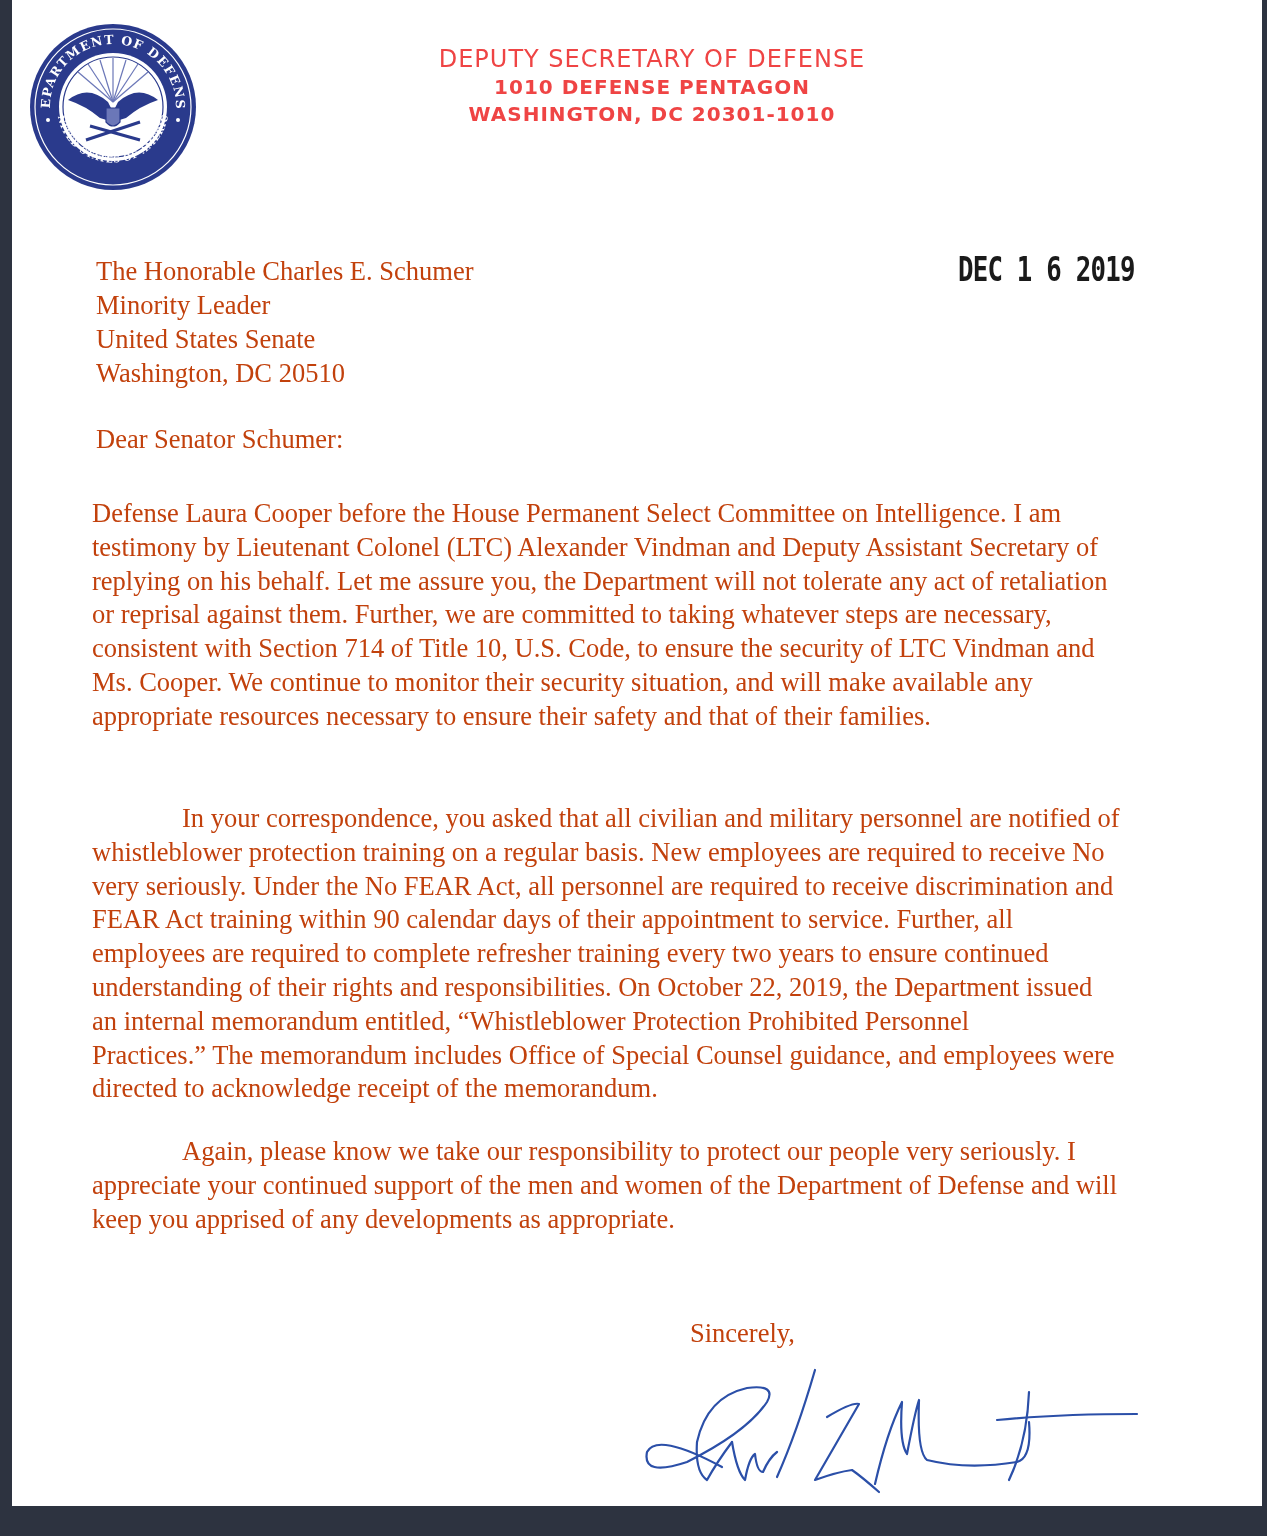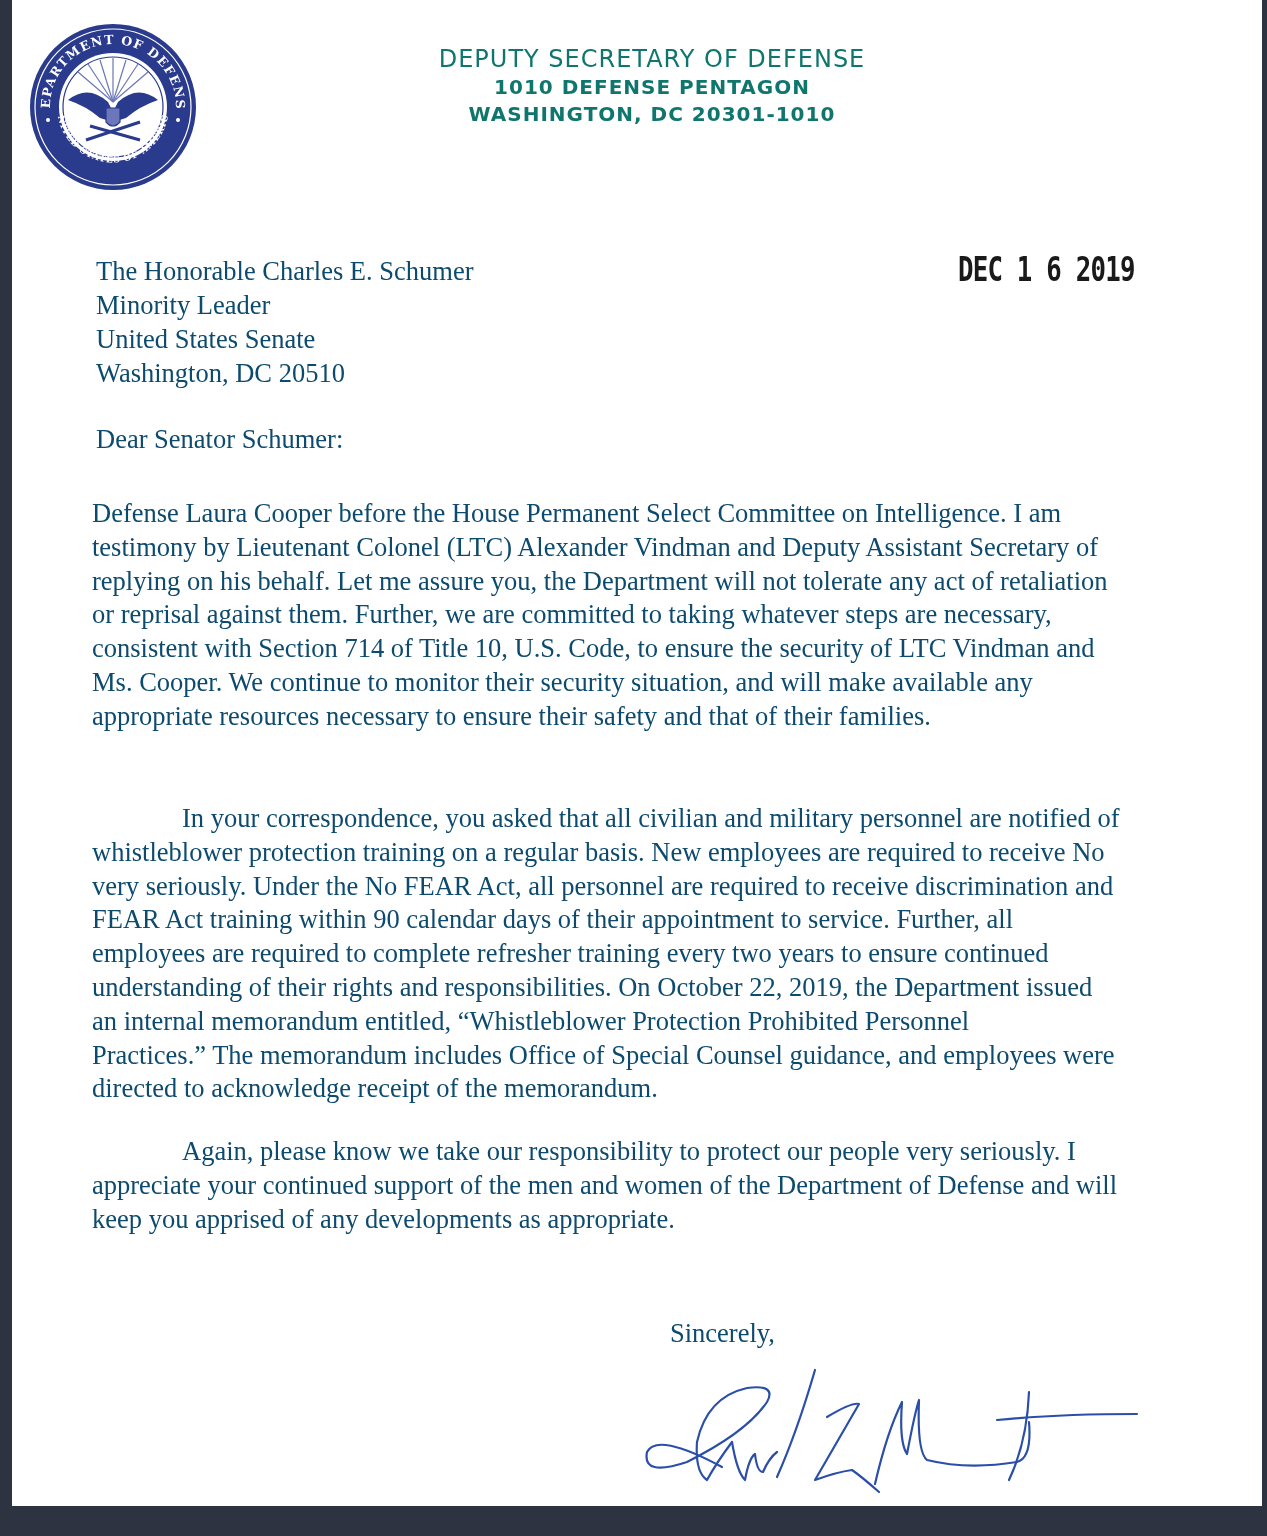"DEPUTY SECRETARY OF DEFENSE" .letterhead { color: #0f766e -> #ef4444 }
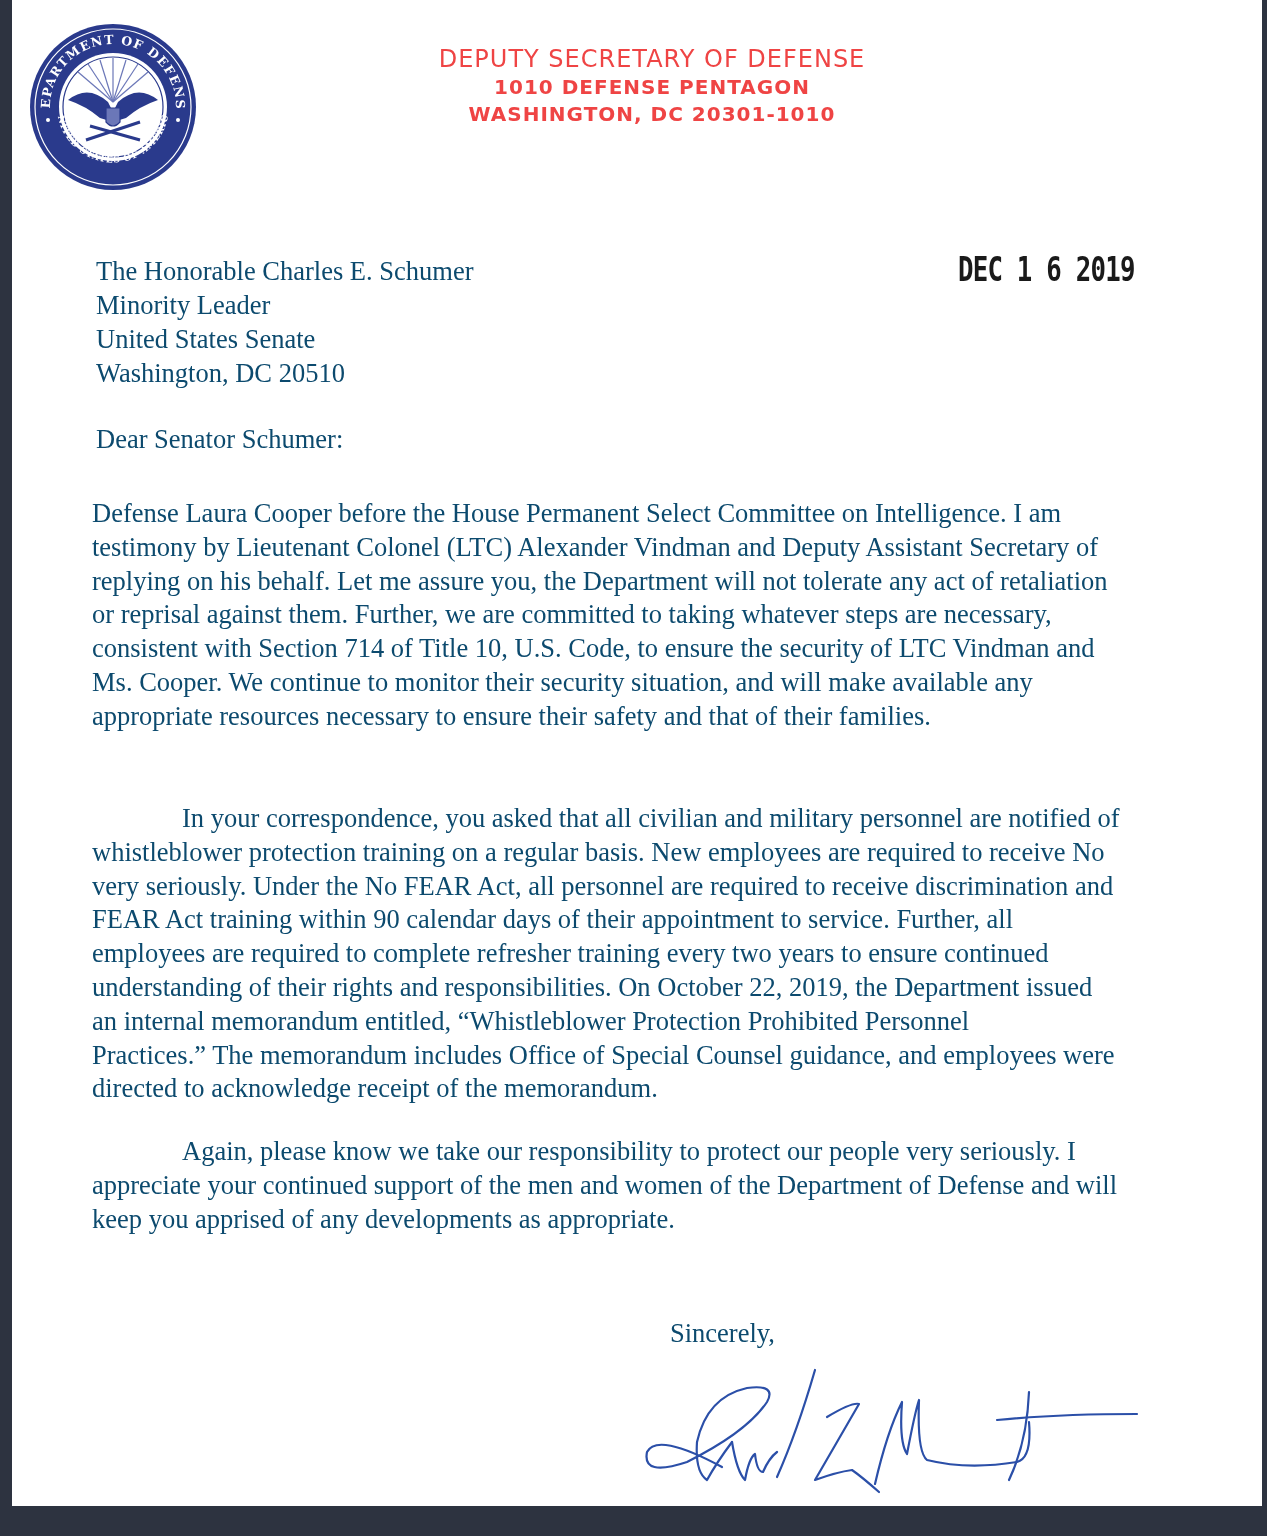"The Honorable Charles E. Schumer" .text { color: #0c4a6e -> #c2410c }
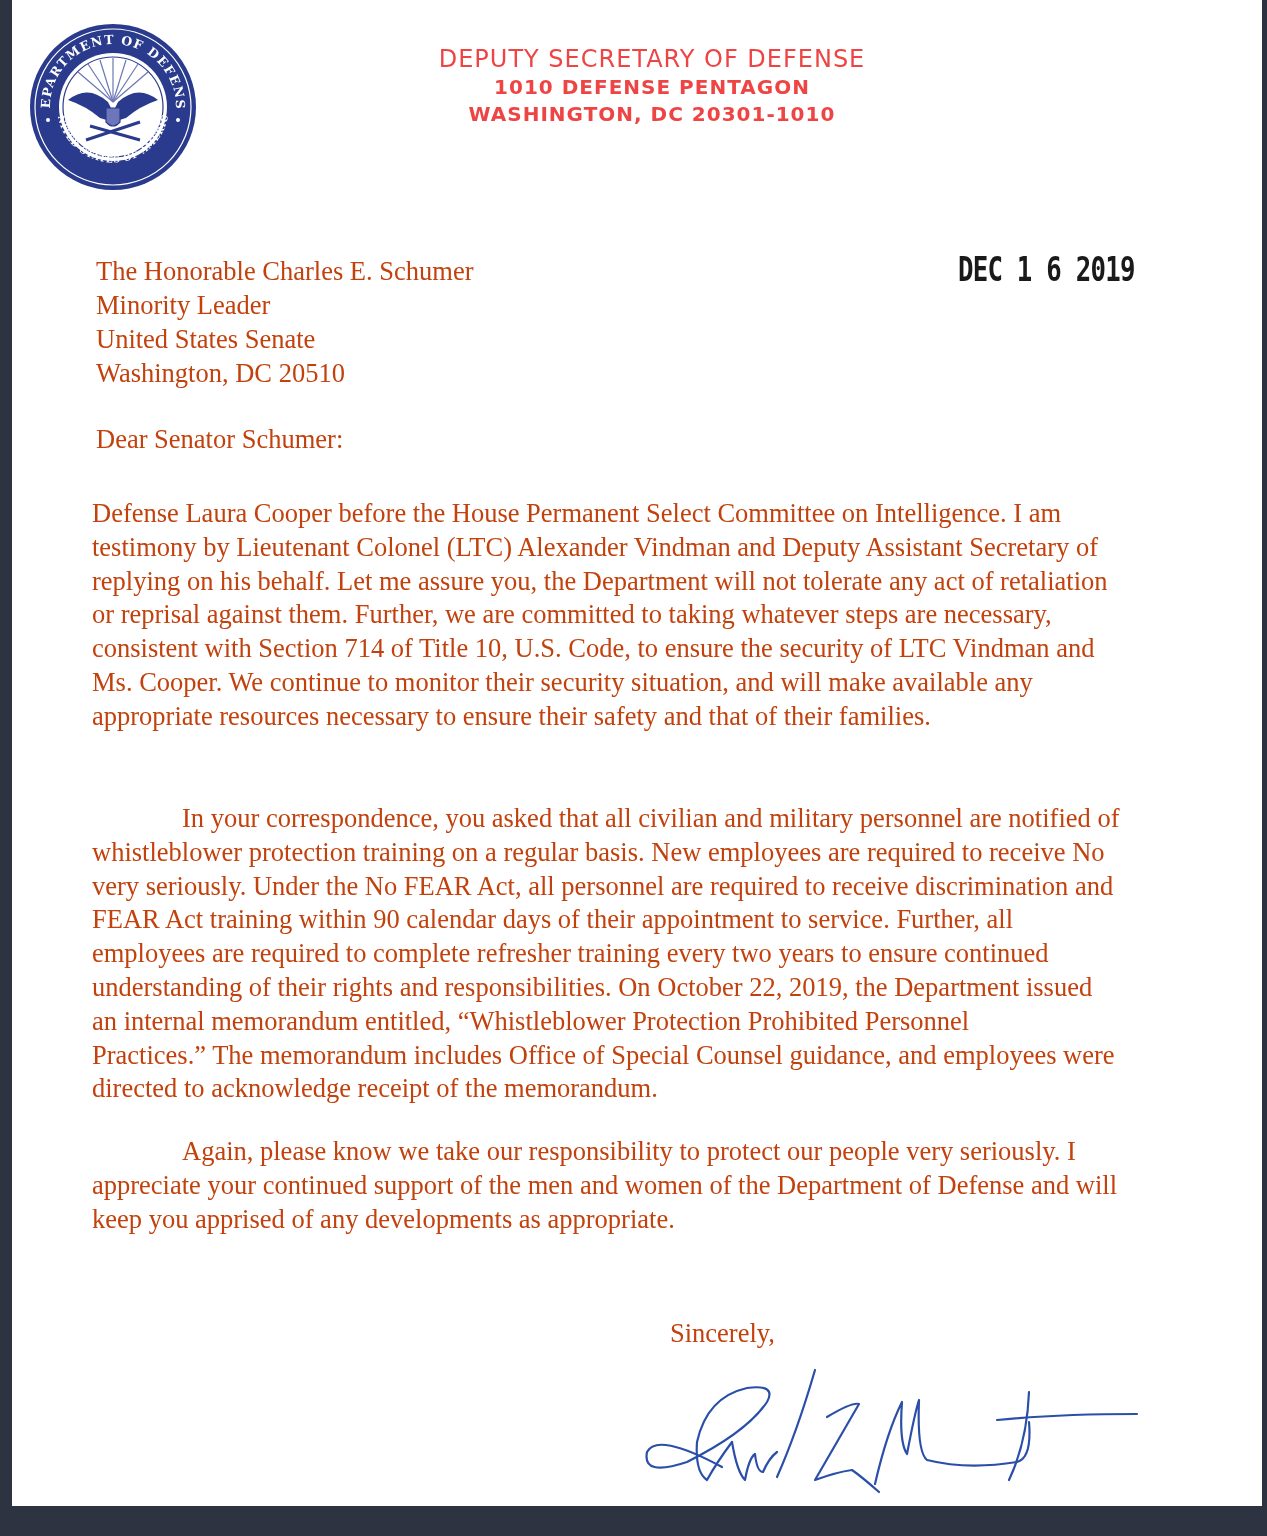"Sincerely," .closing { left: 658px -> 678px }
